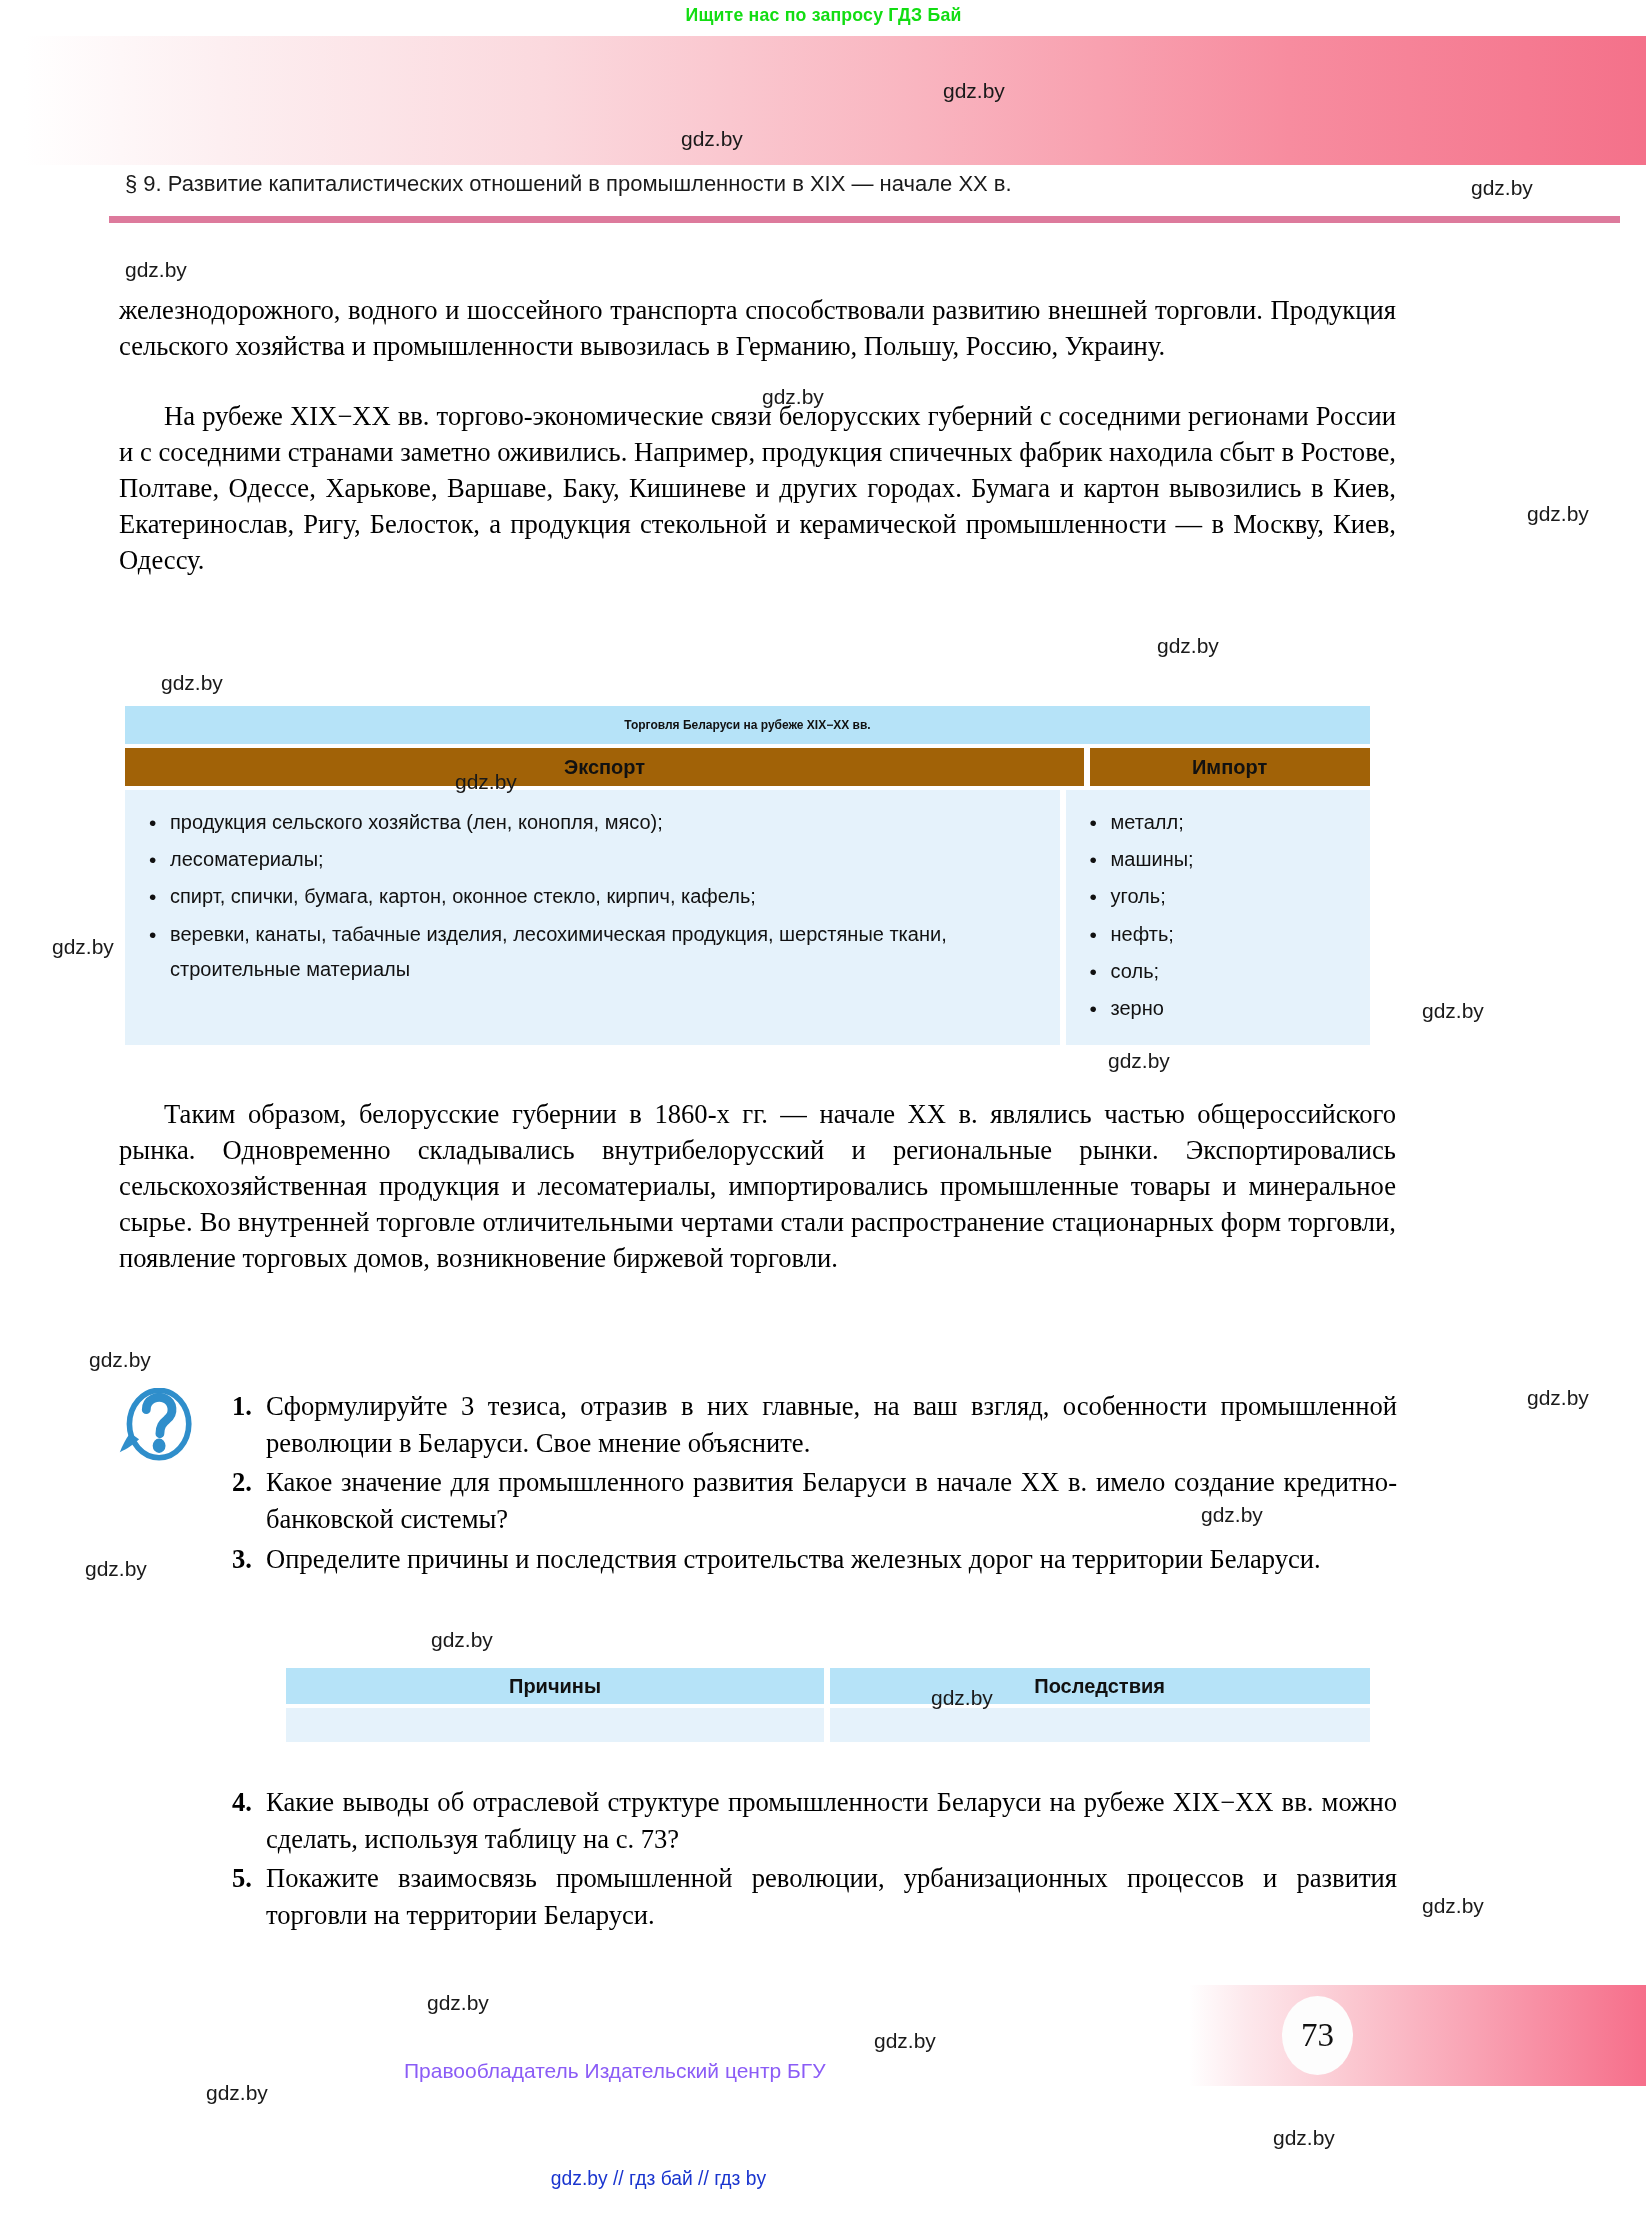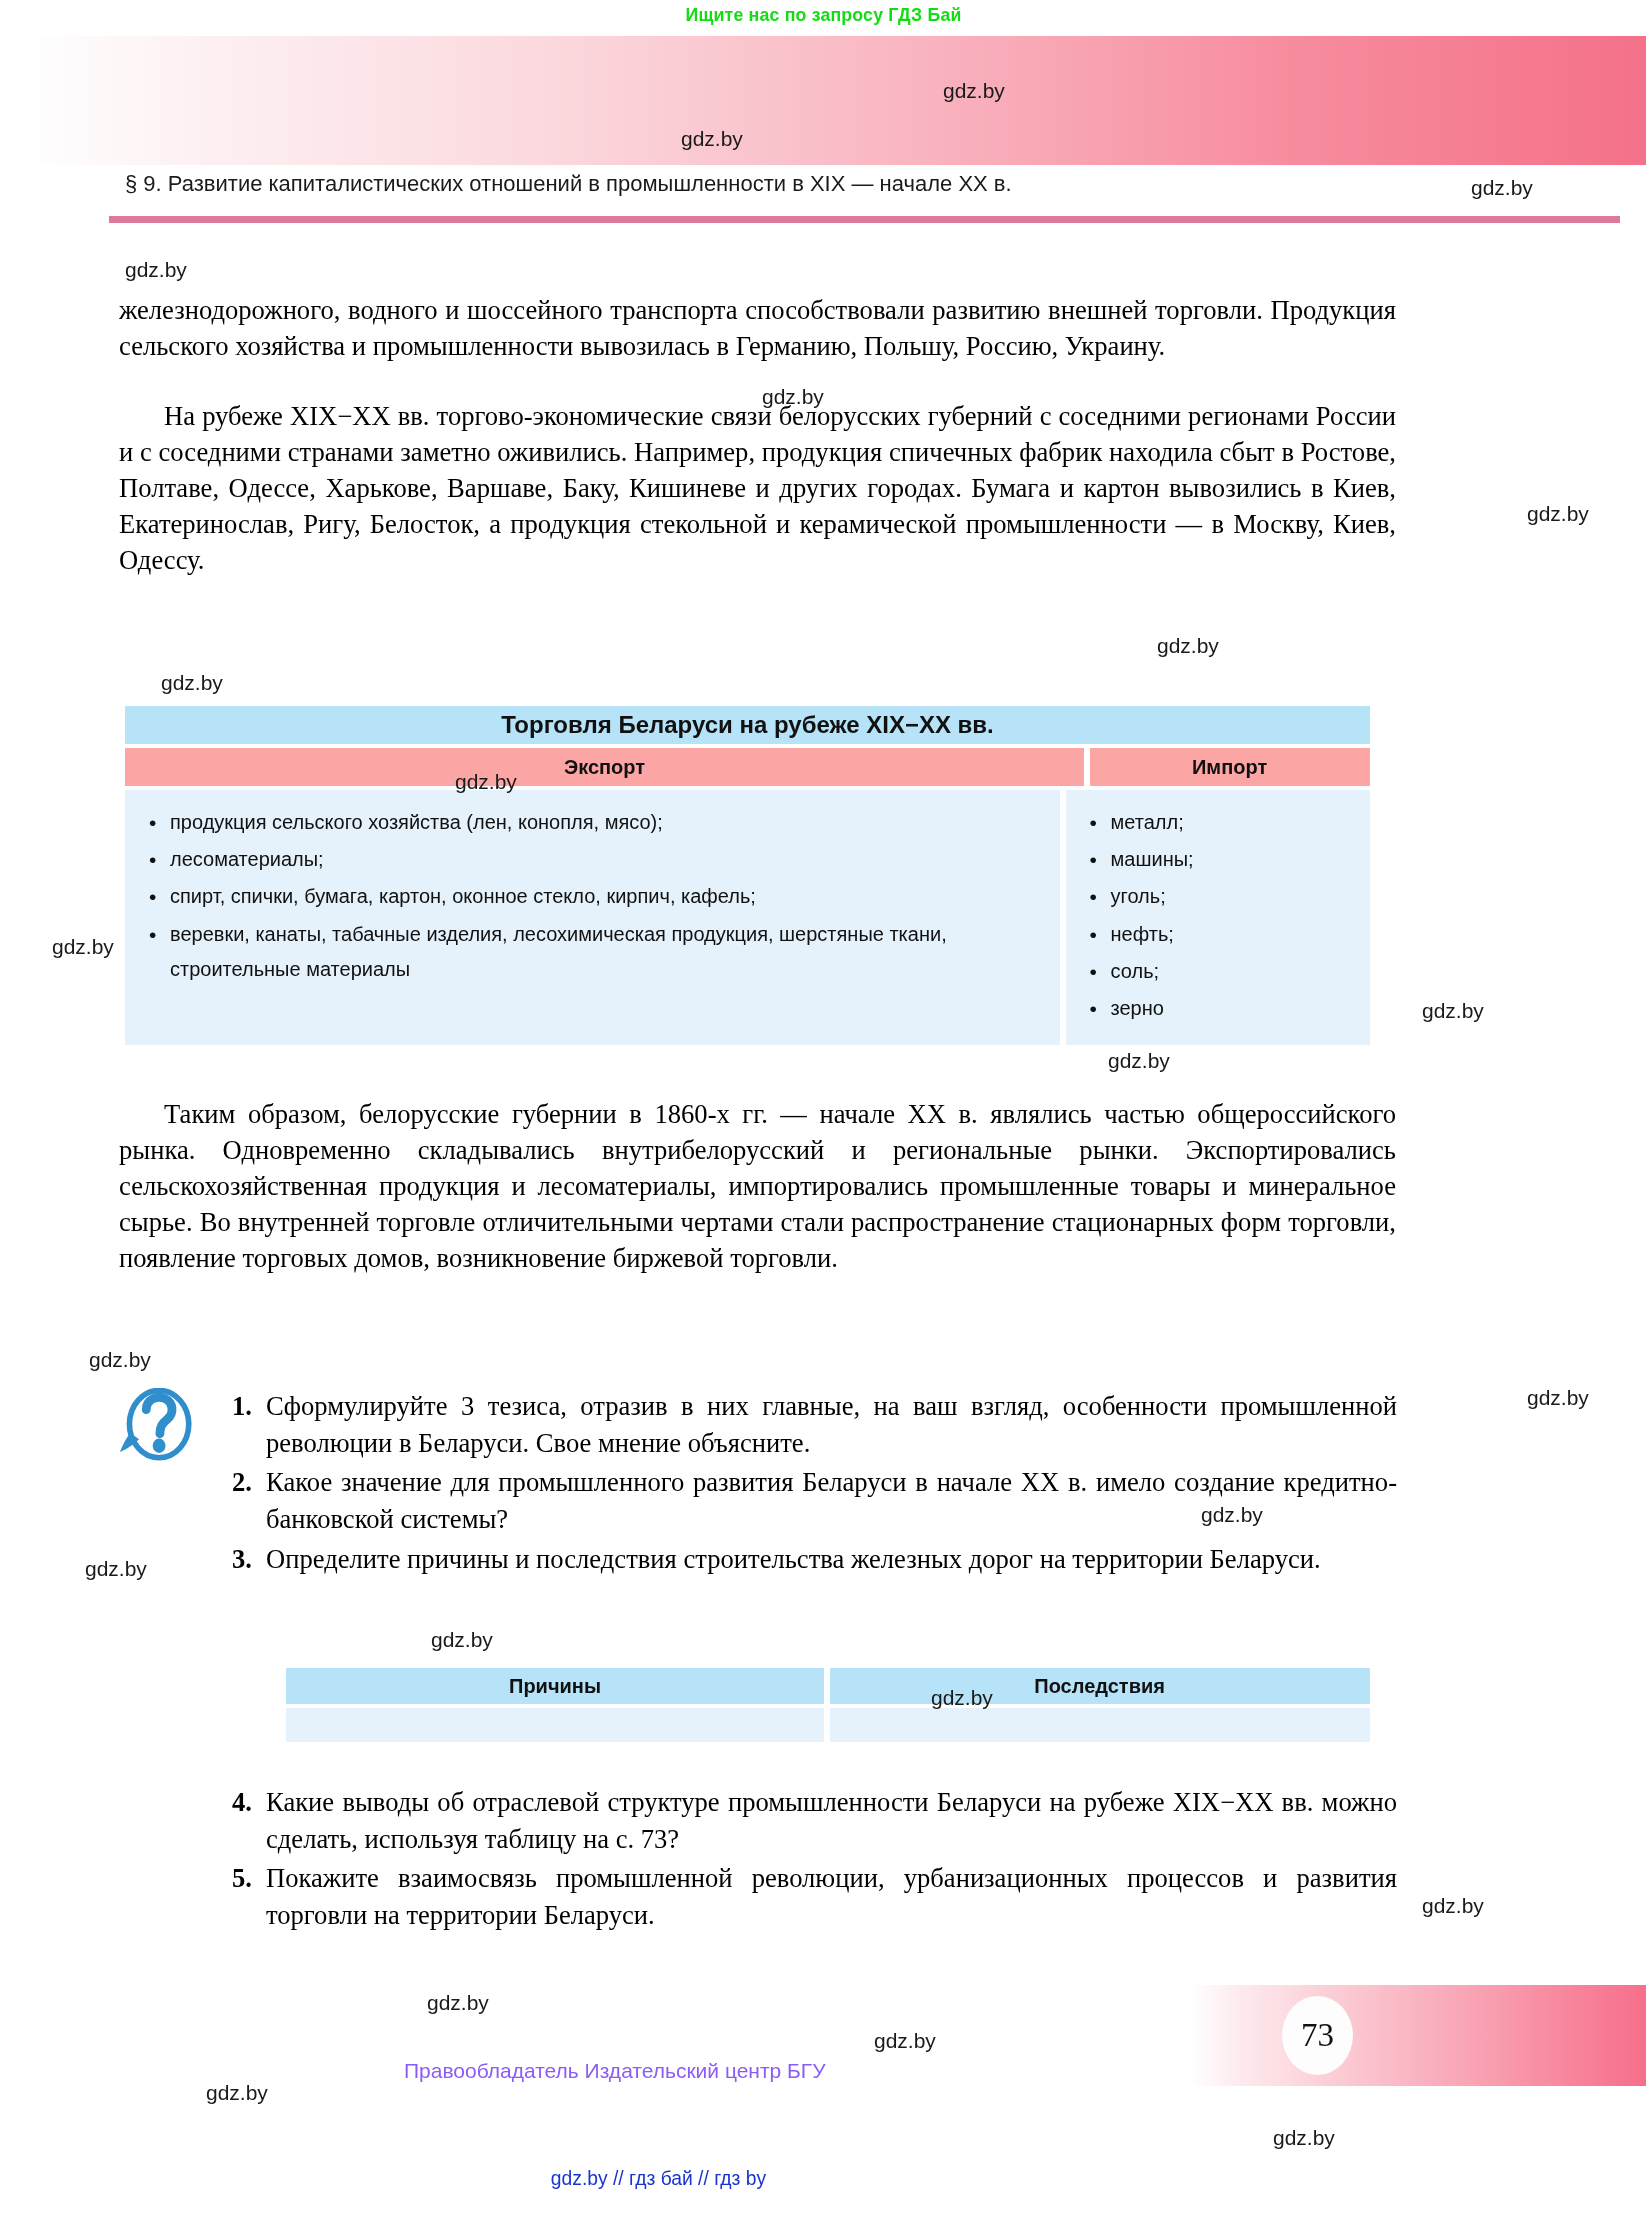"Торговля Беларуси на рубеже XIX−XX" .tt-title { font-size: 24px -> 12px }
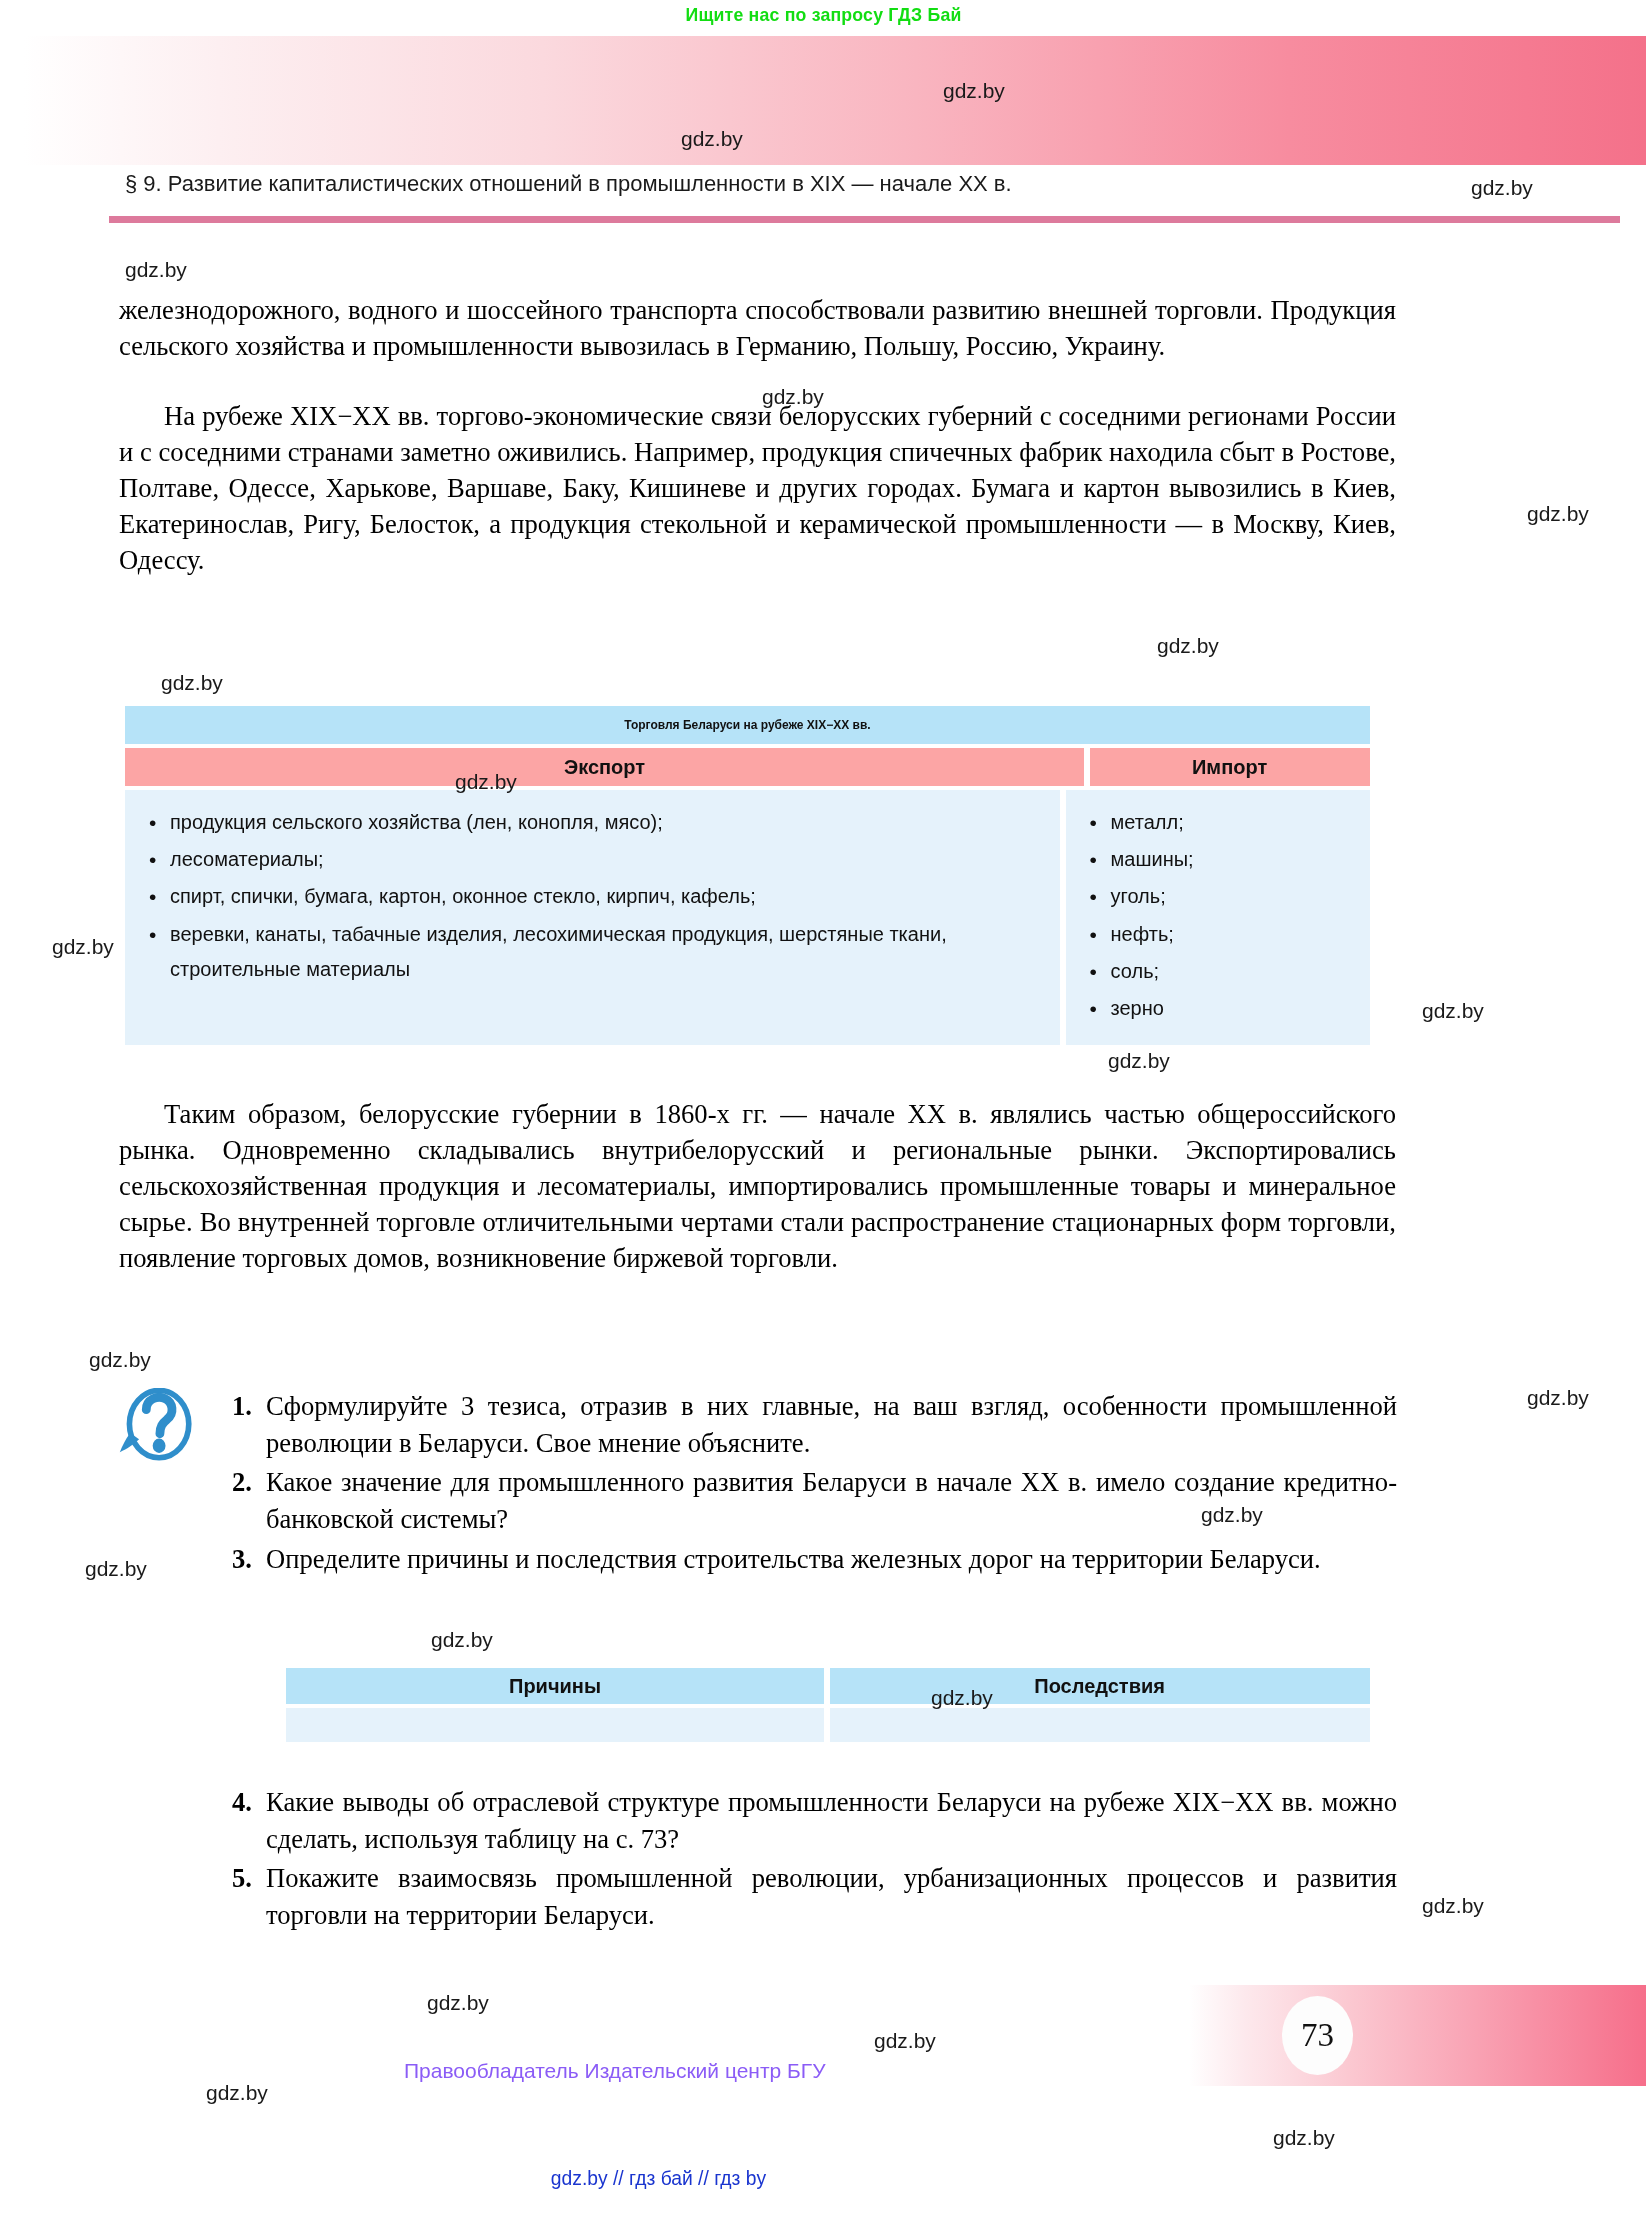"Экспорт" .tt-head-left, .tt-head-right { background: #fca5a5 -> #a16207 }
